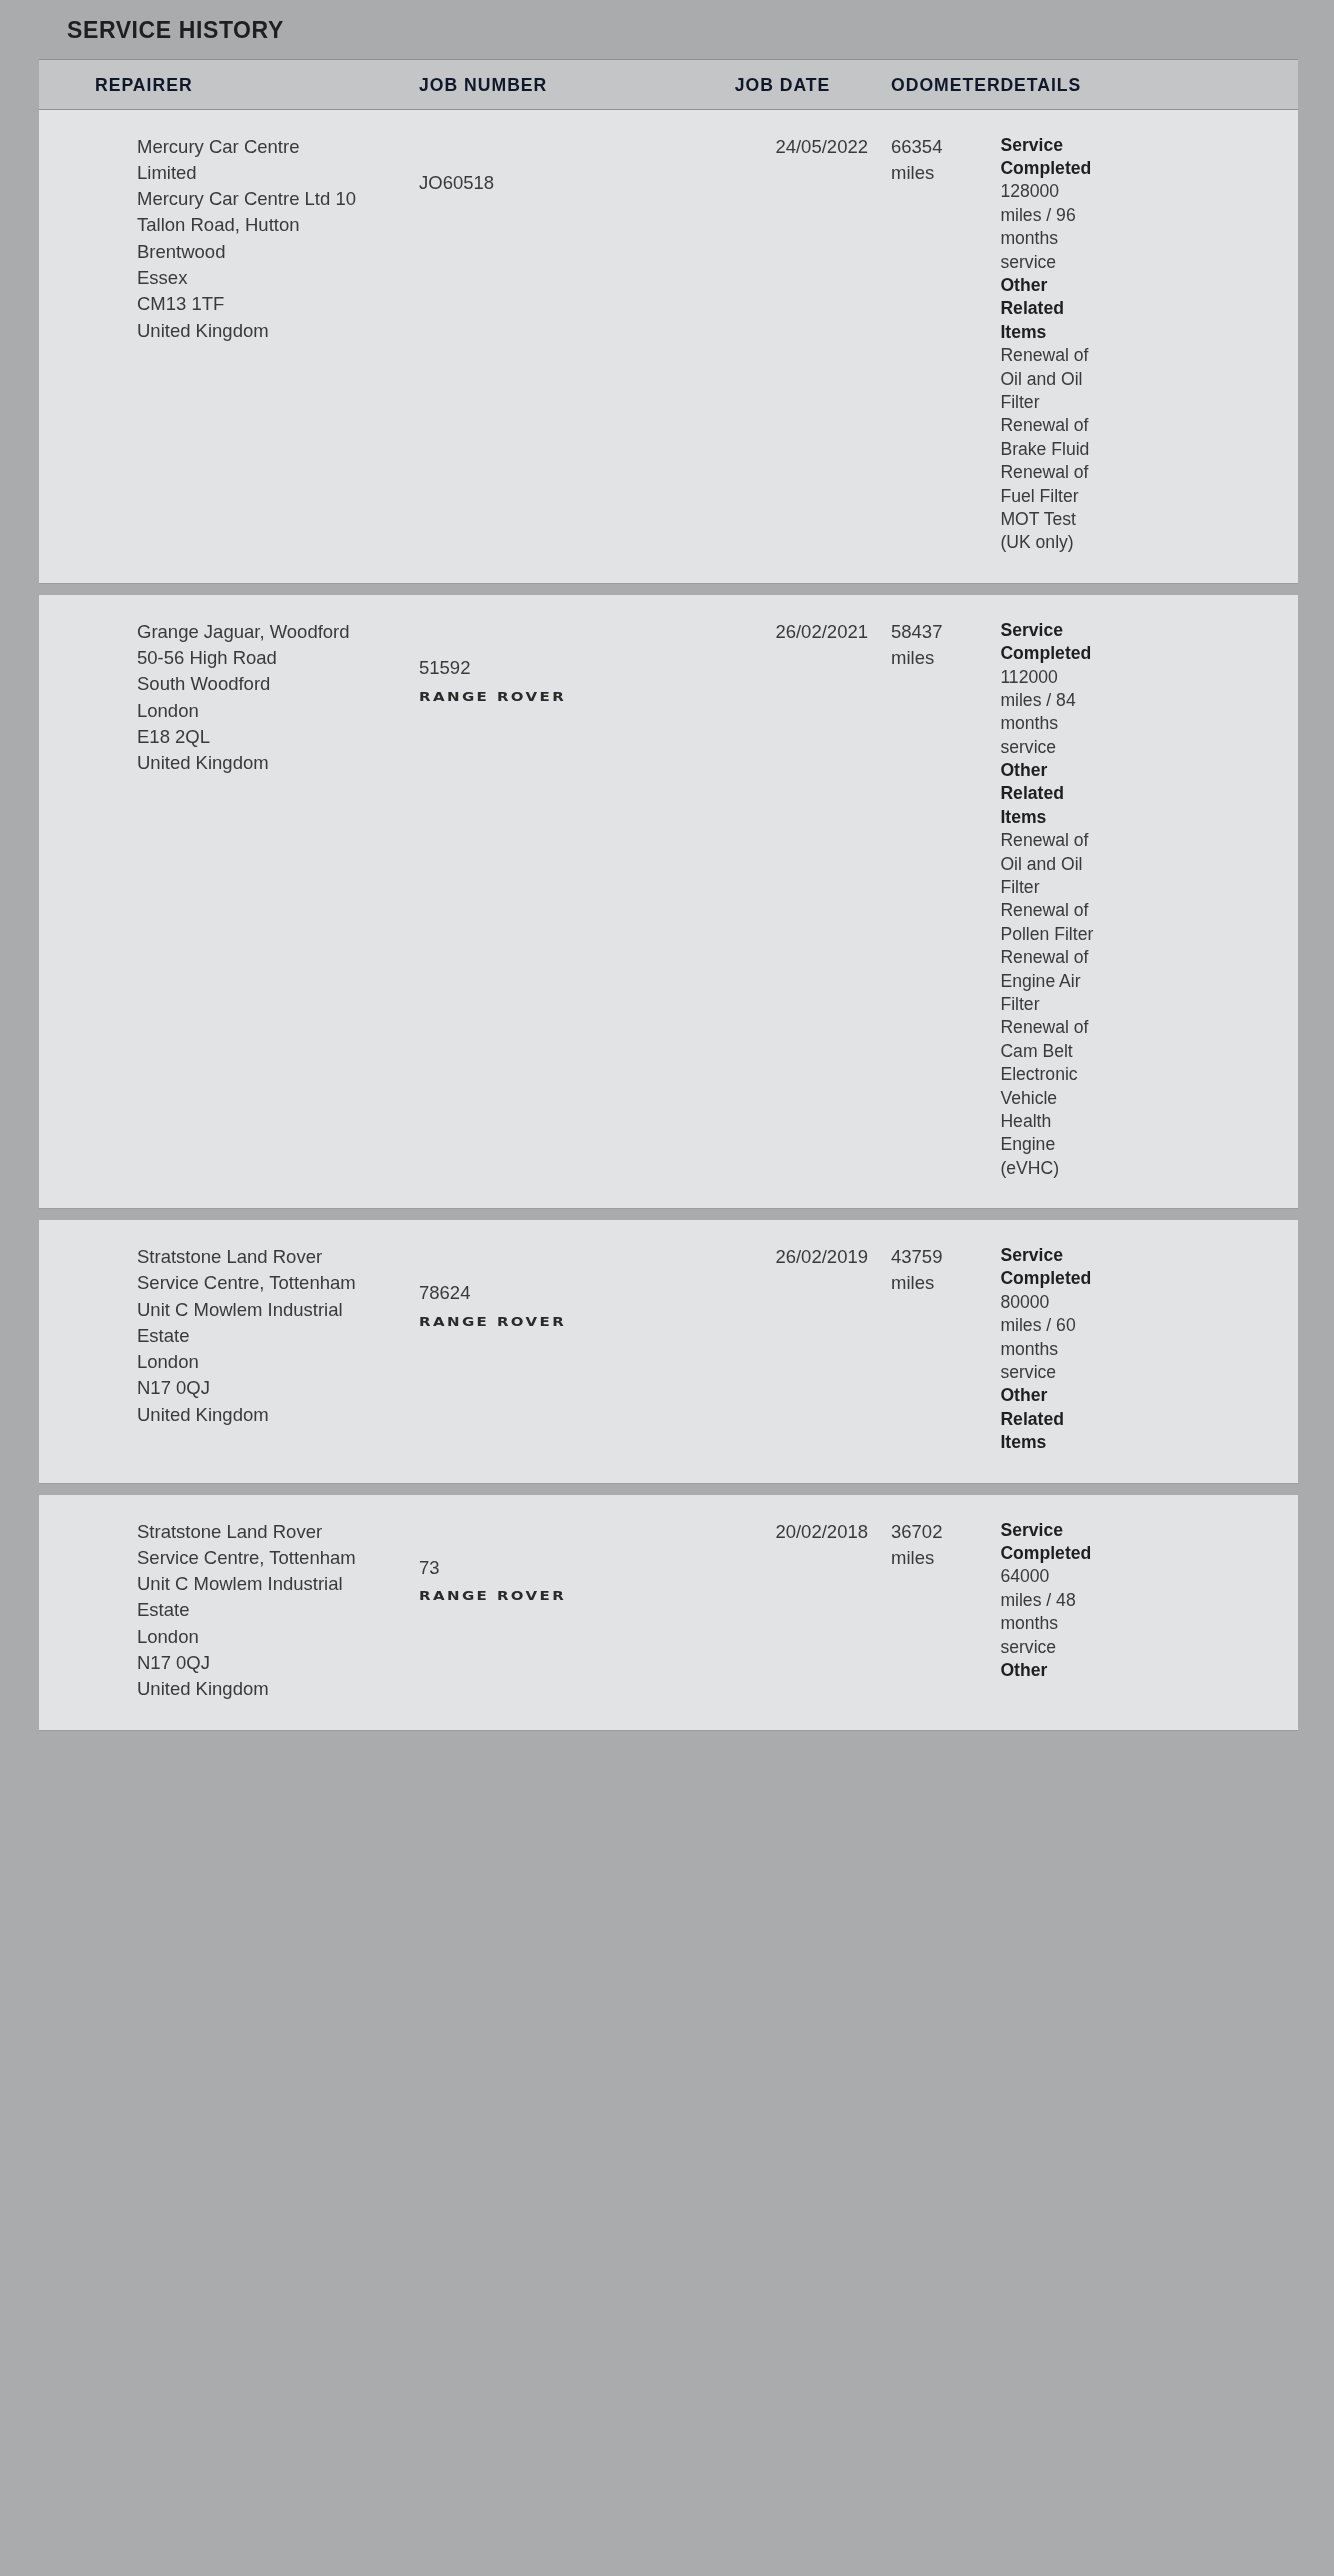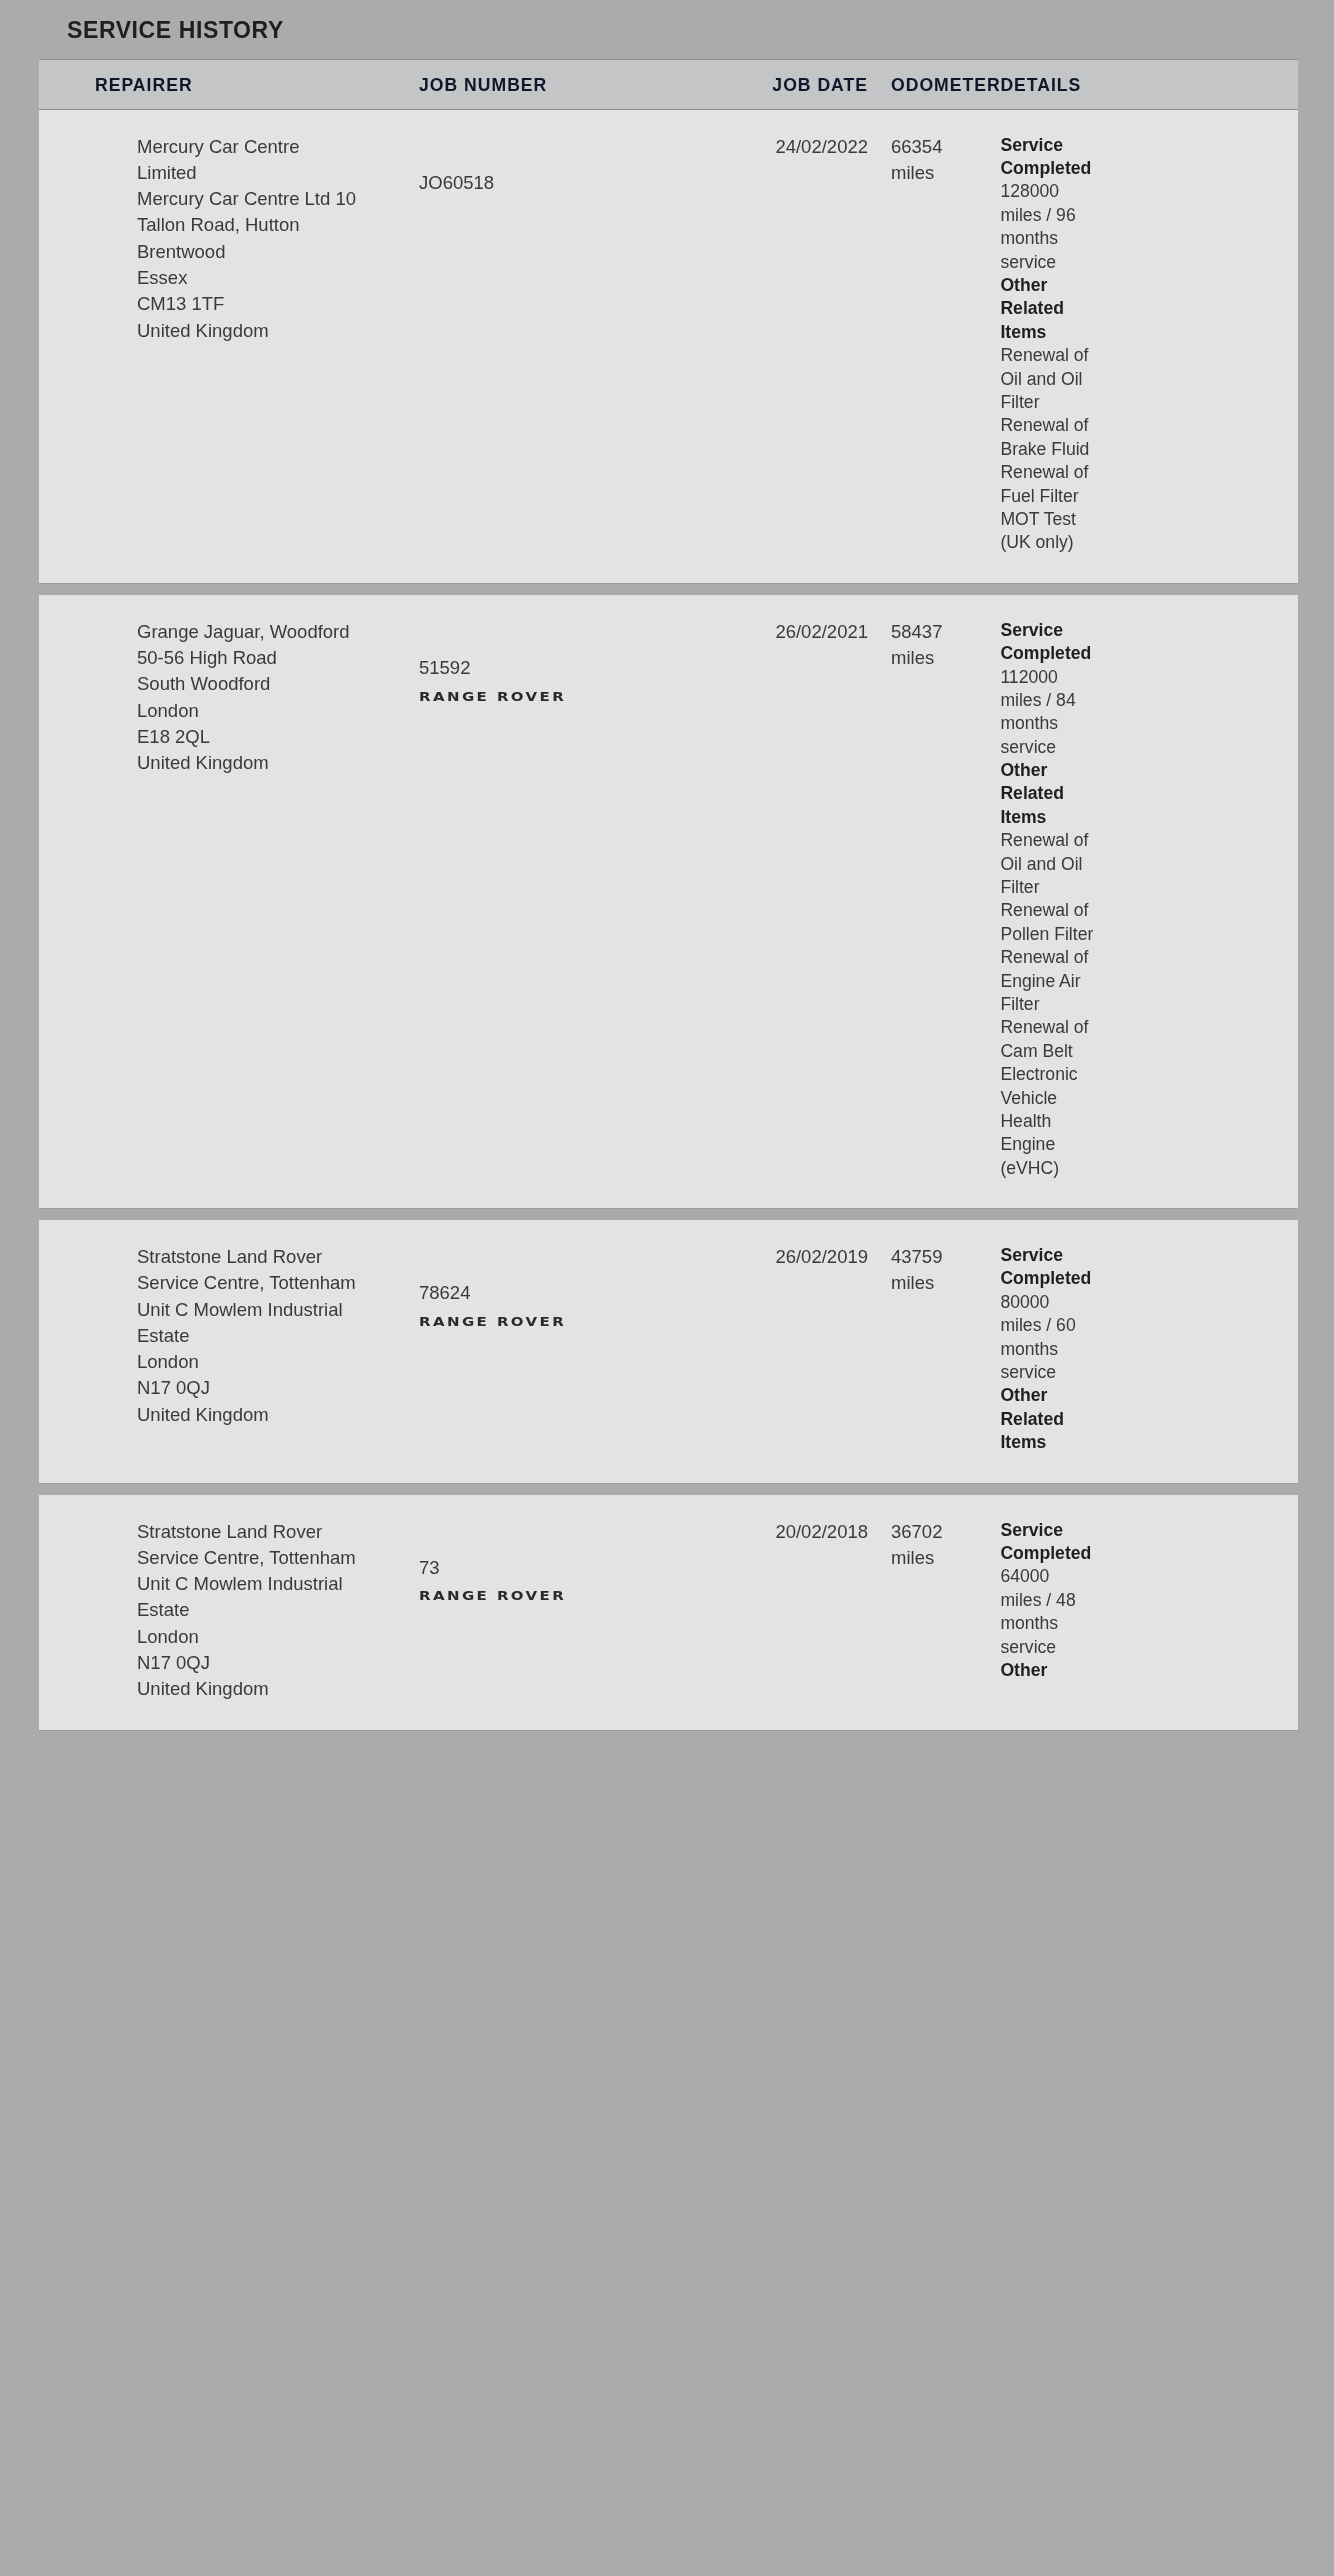"JOB DATE" .head-row .col-date { text-align: right -> center }
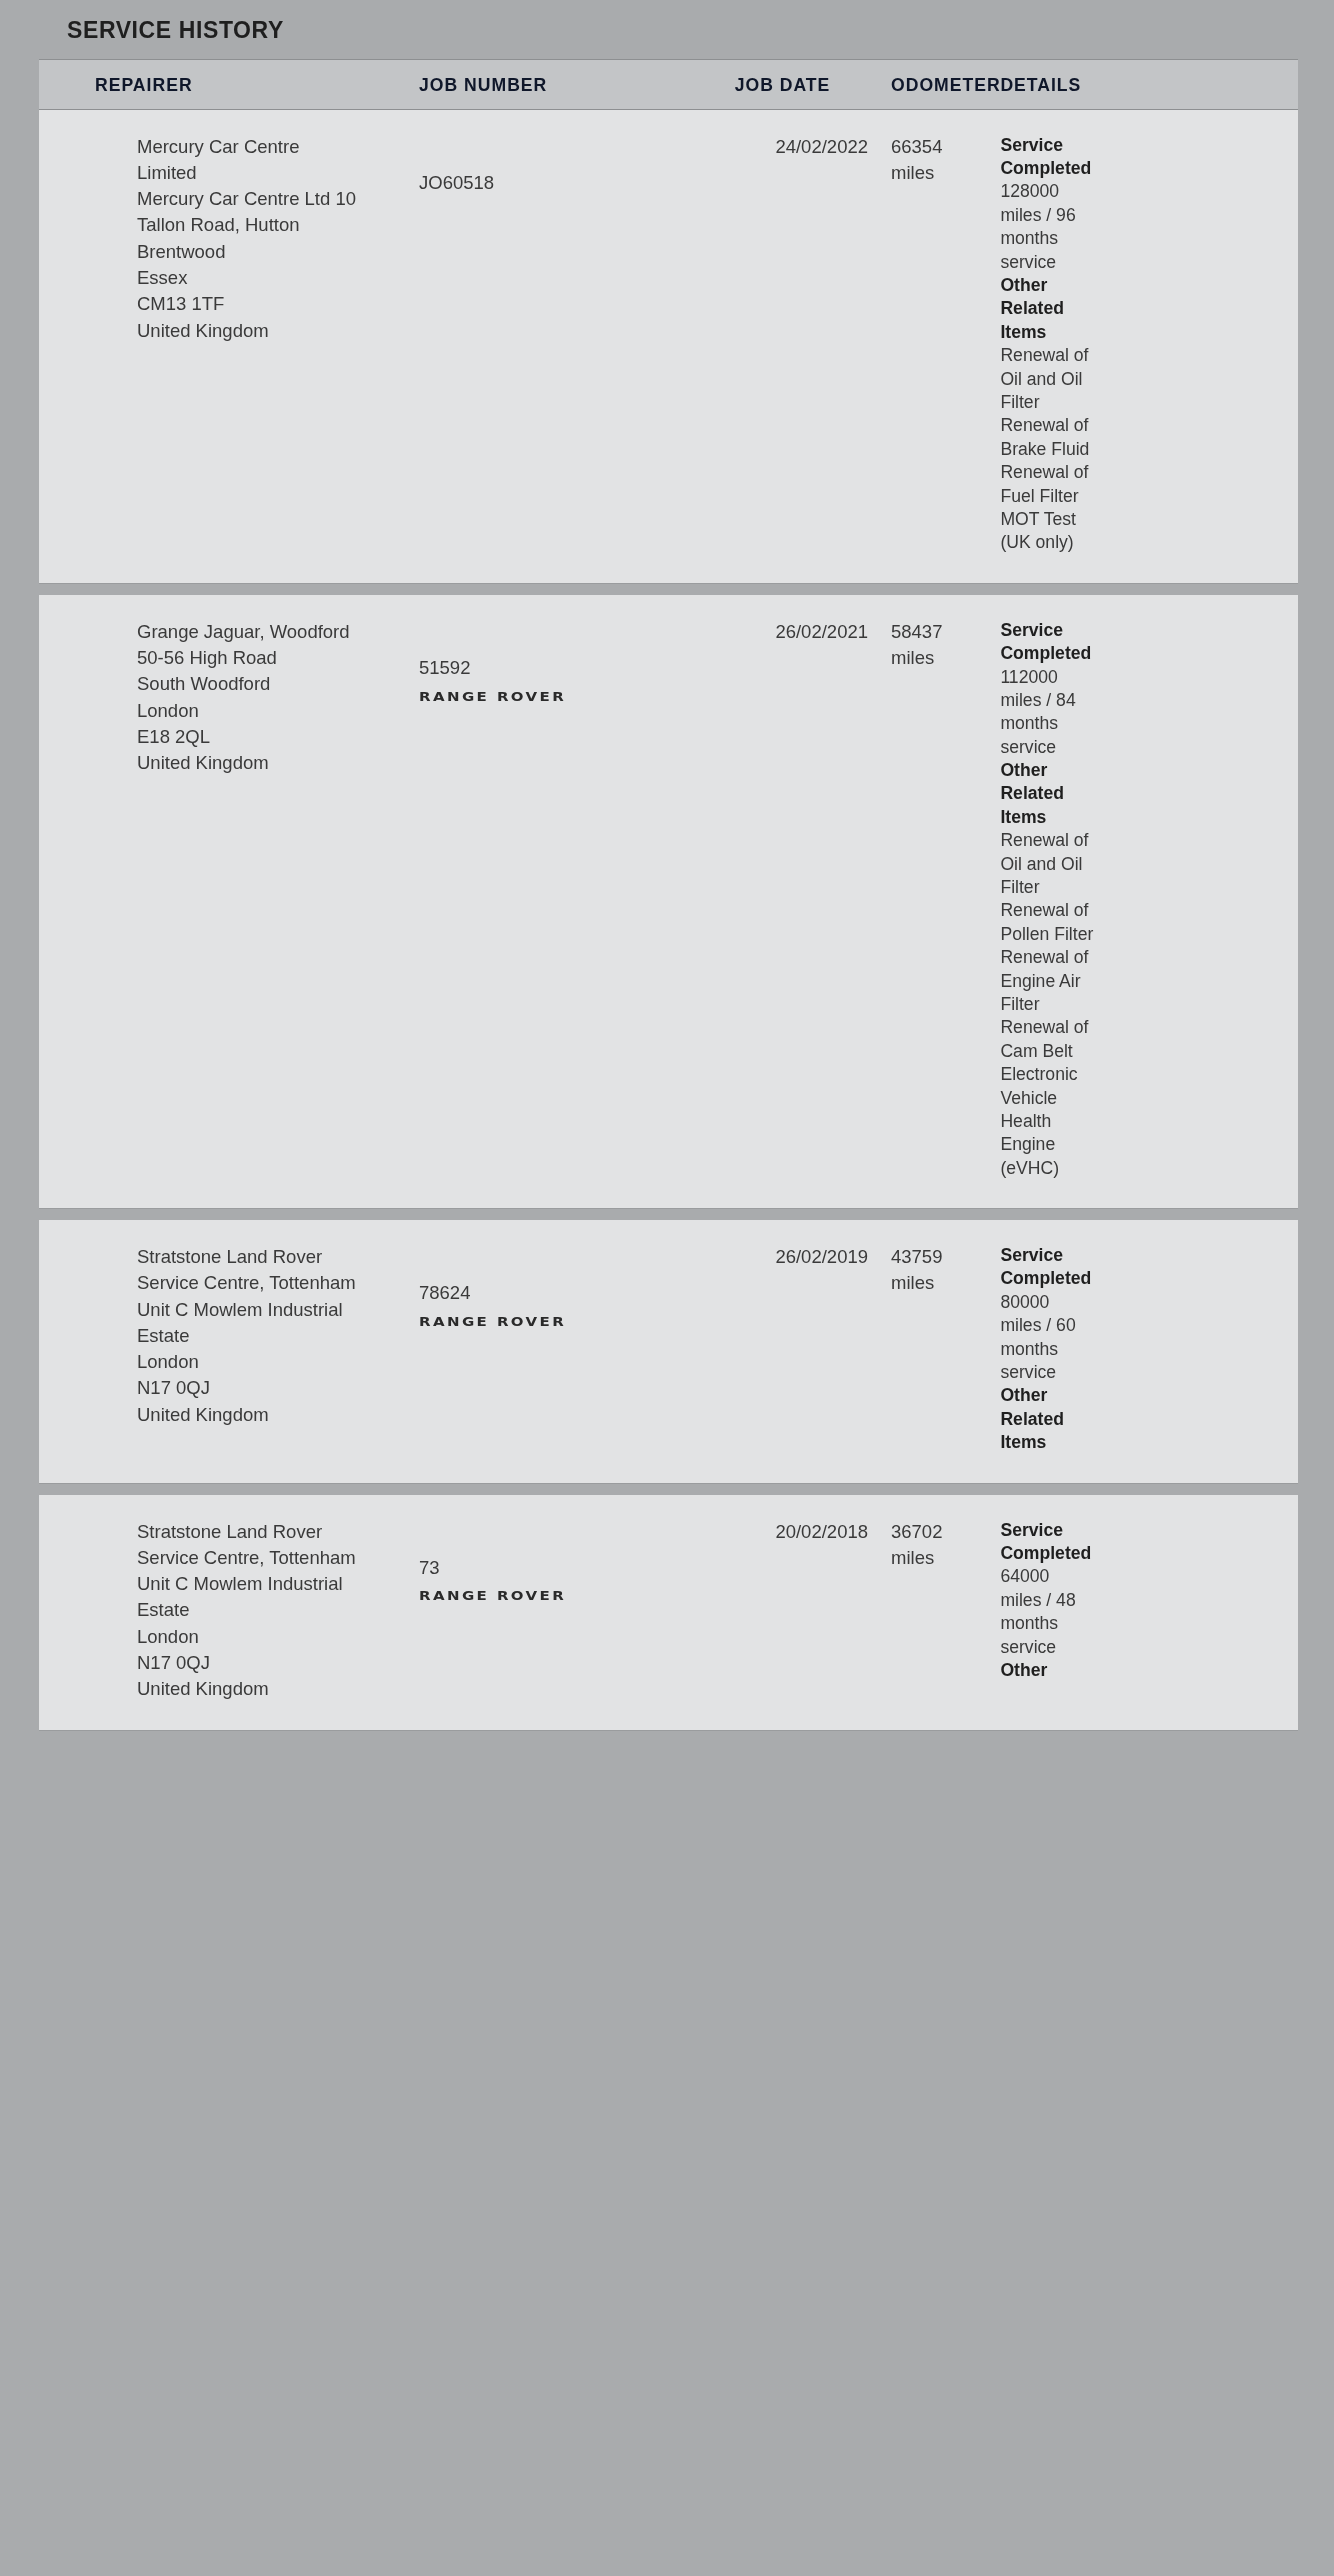"24/02/2022" div.cell { text: 24/02/2022 -> 24/05/2022 }
